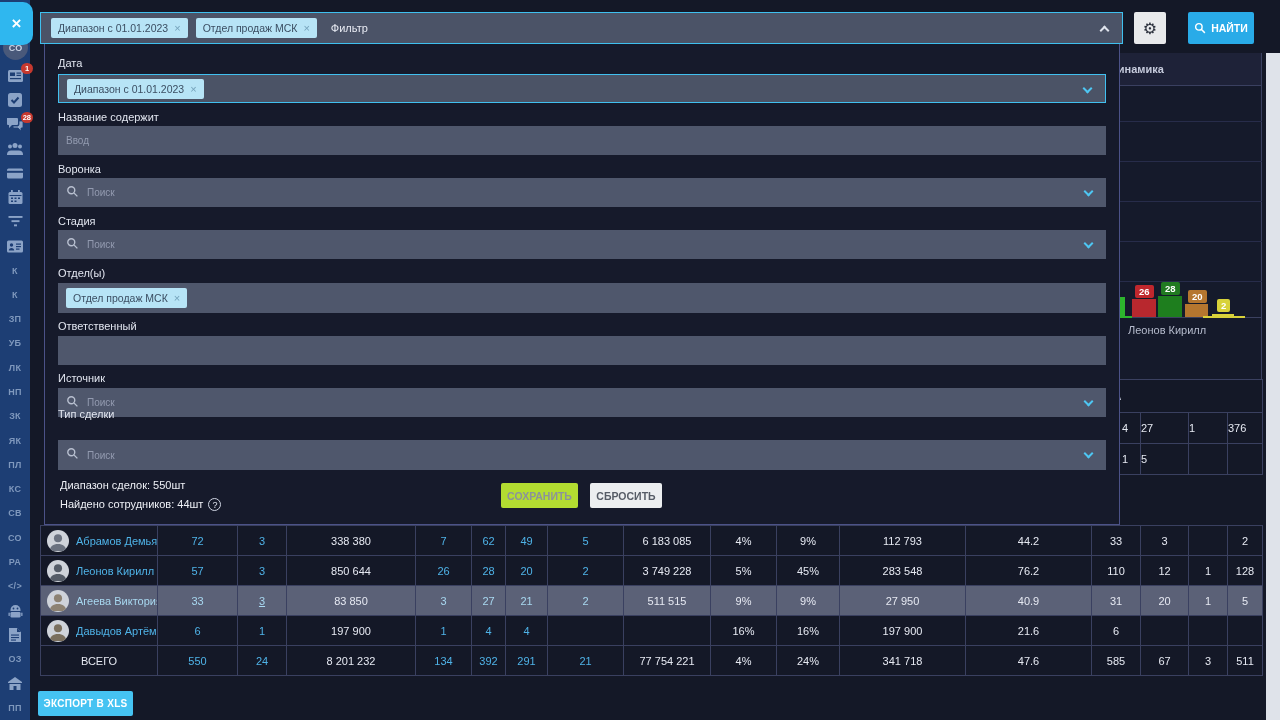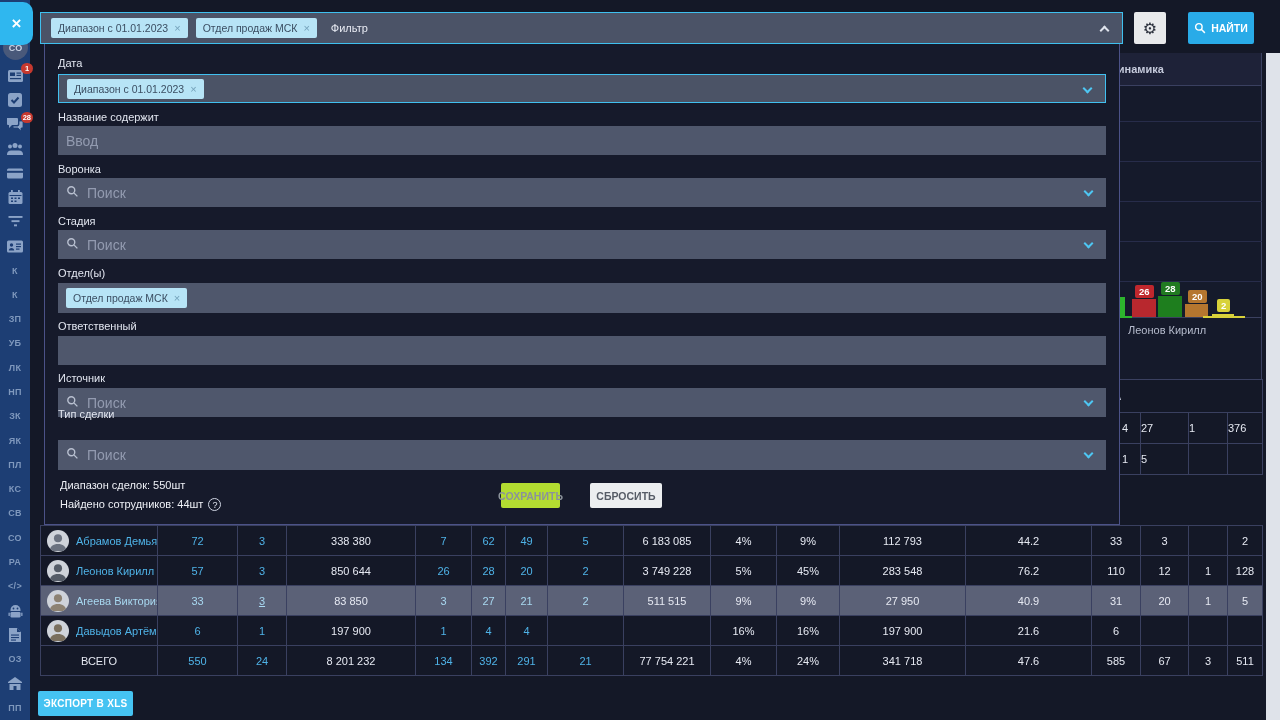"Ввод" .placeholder { font-size: 14px -> 10px }
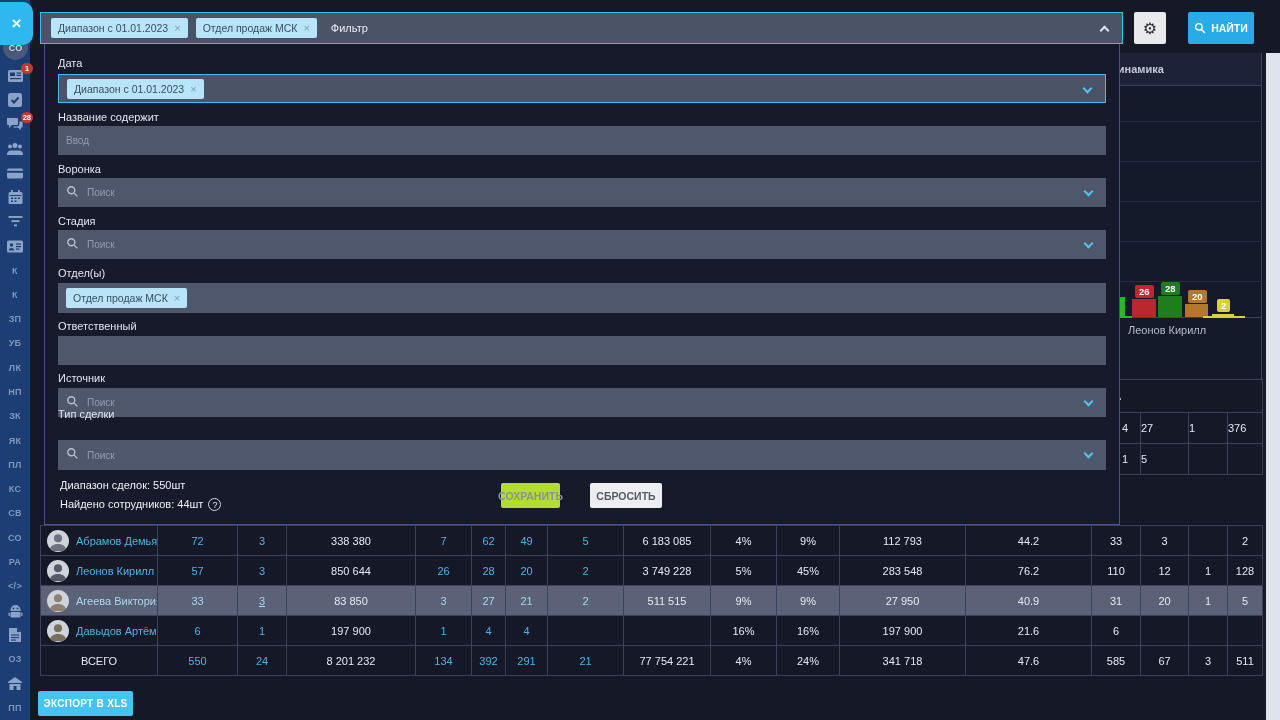"СОХРАНИТЬ" .save-btn { width: 59px -> 77px }
